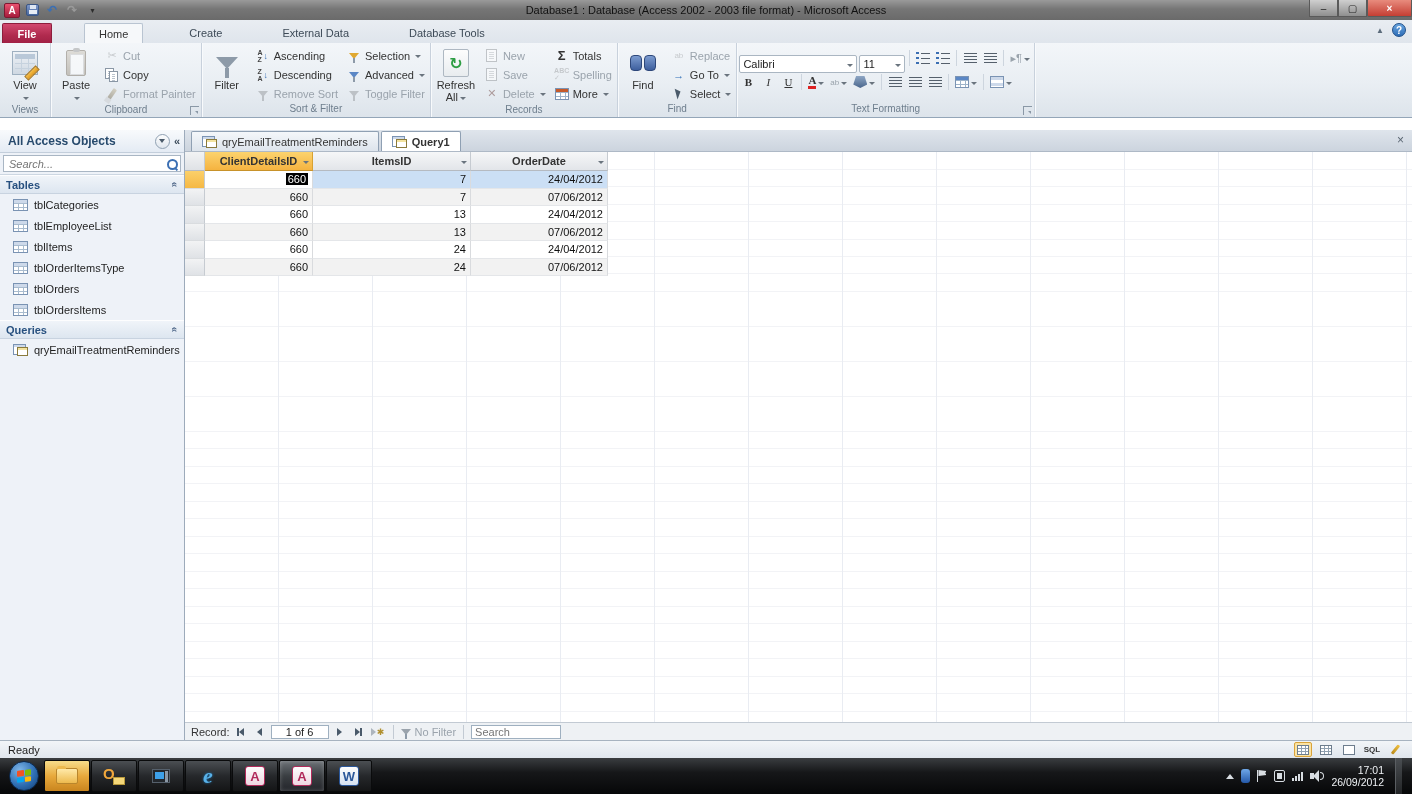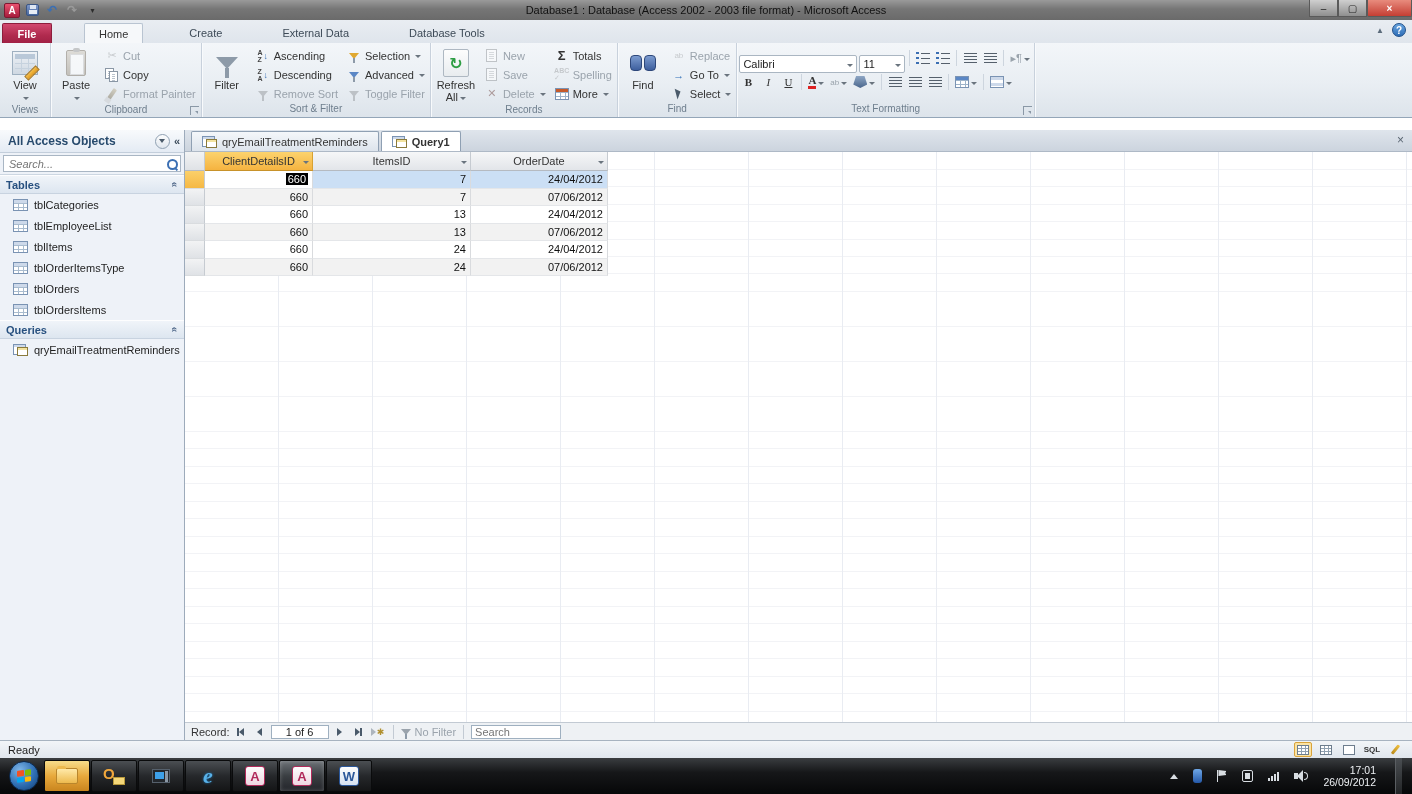"ClientDetailsID" .dhead { font-weight: none -> bold }
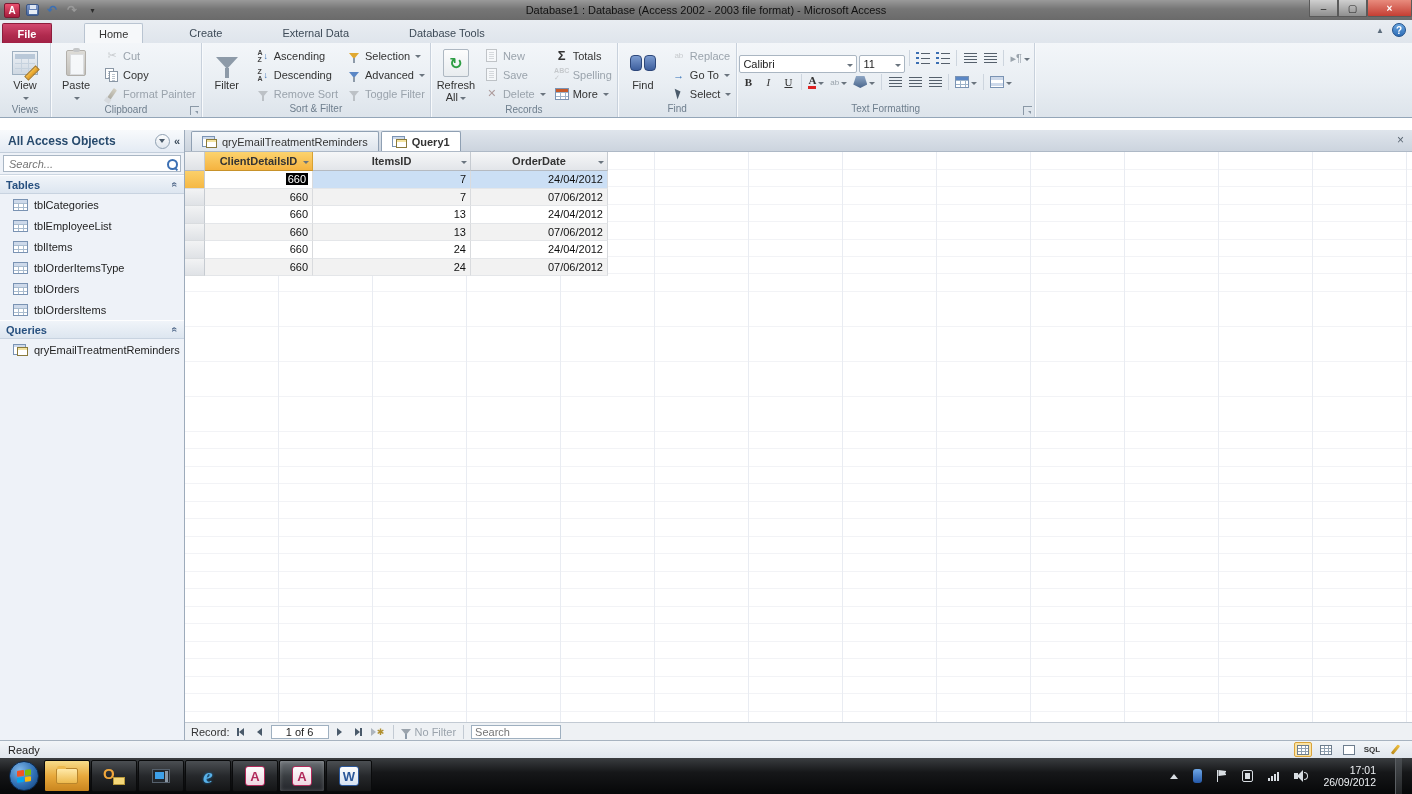"17:01" .tray { gap: 15px -> 7px }
